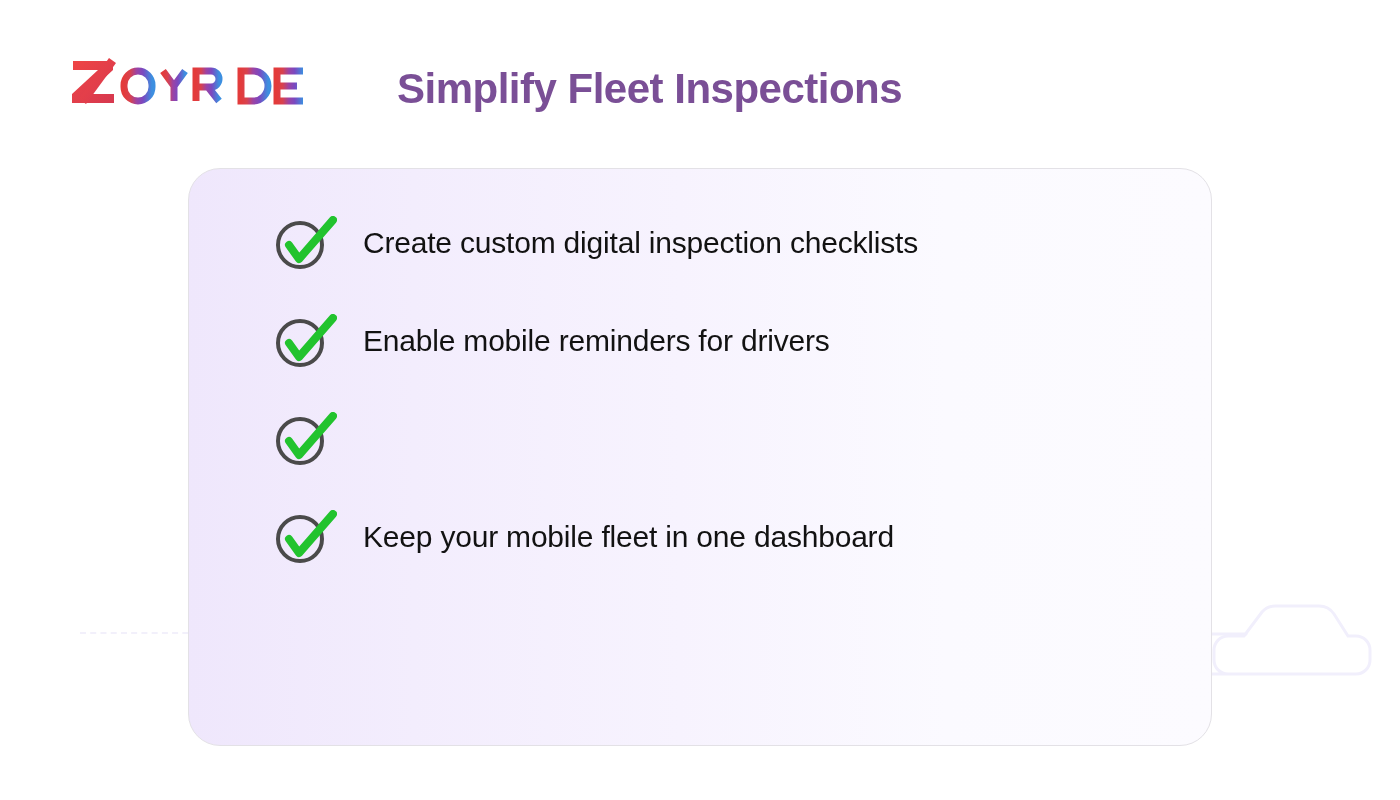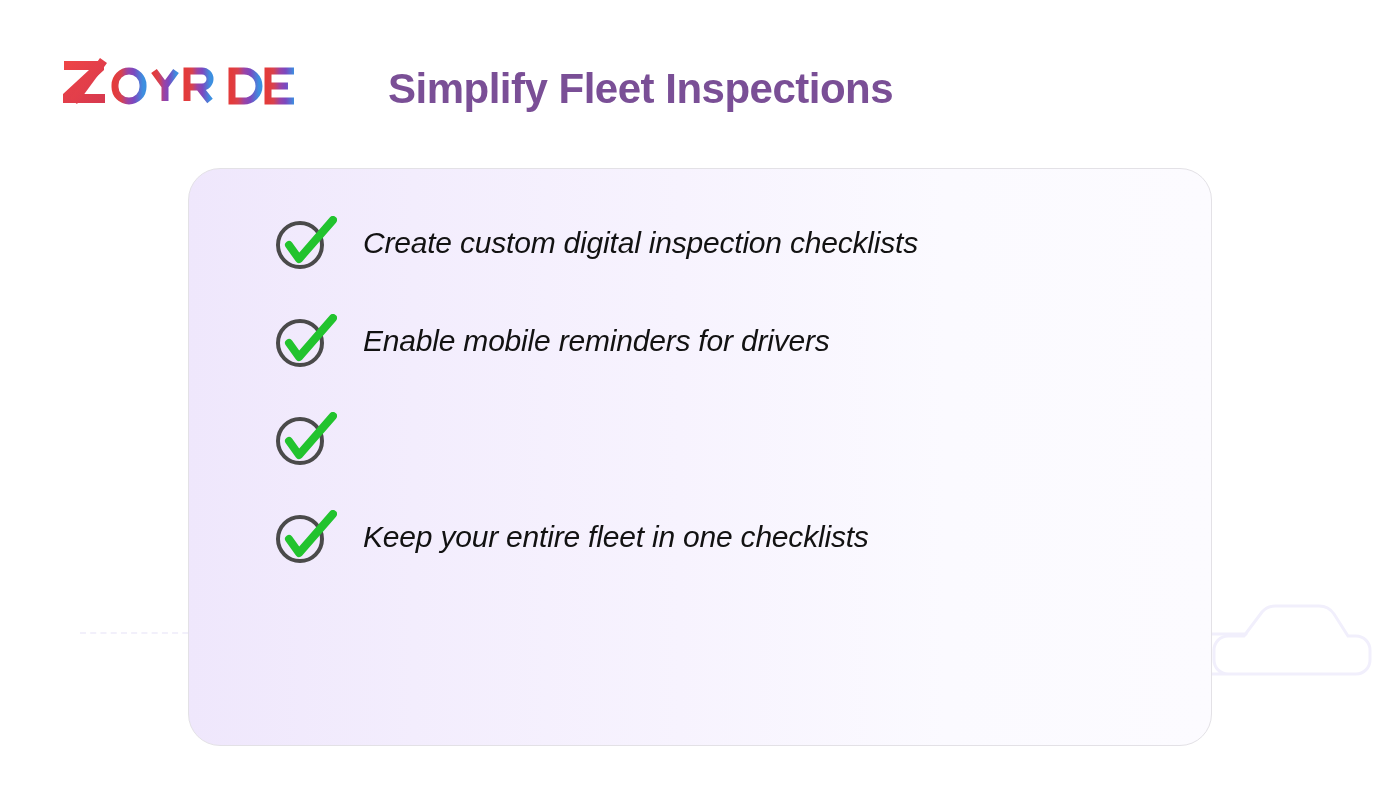"Simplify Fleet Inspections" #header { left: 0 -> 9px }
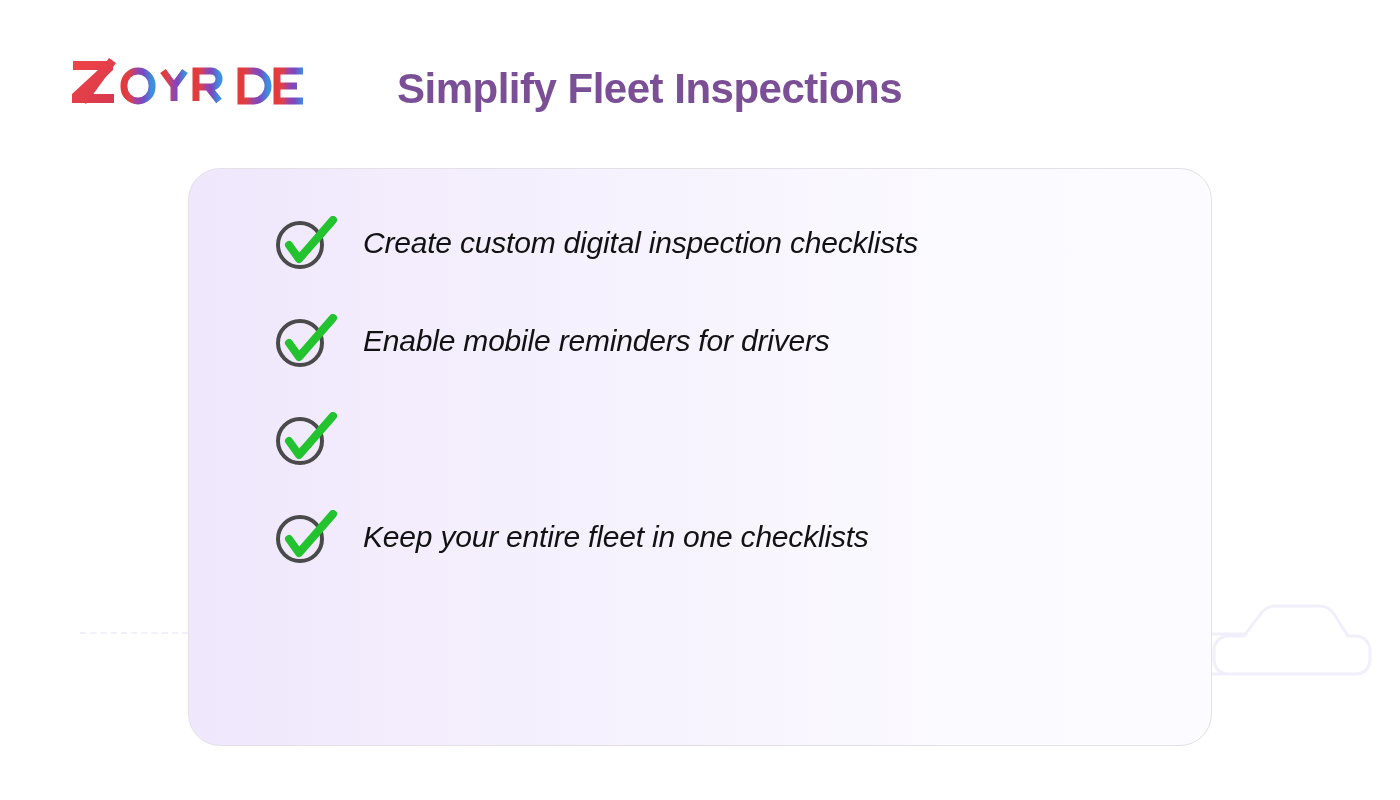"Create custom digital inspection" #feature-card { font-style: italic -> none }
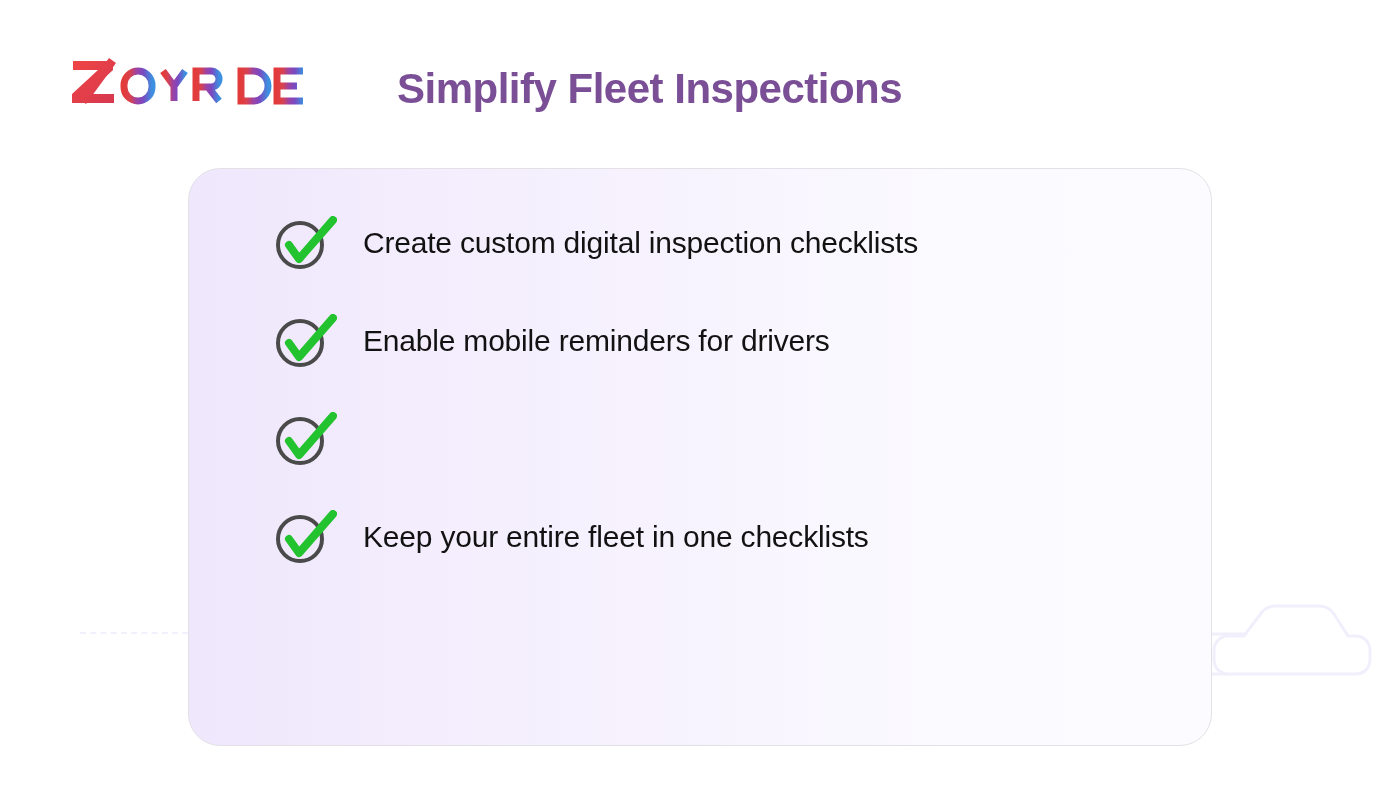"Keep your entire fleet in" span.feature-text { text: entire fleet in one checklists -> mobile fleet in one dashboard }
